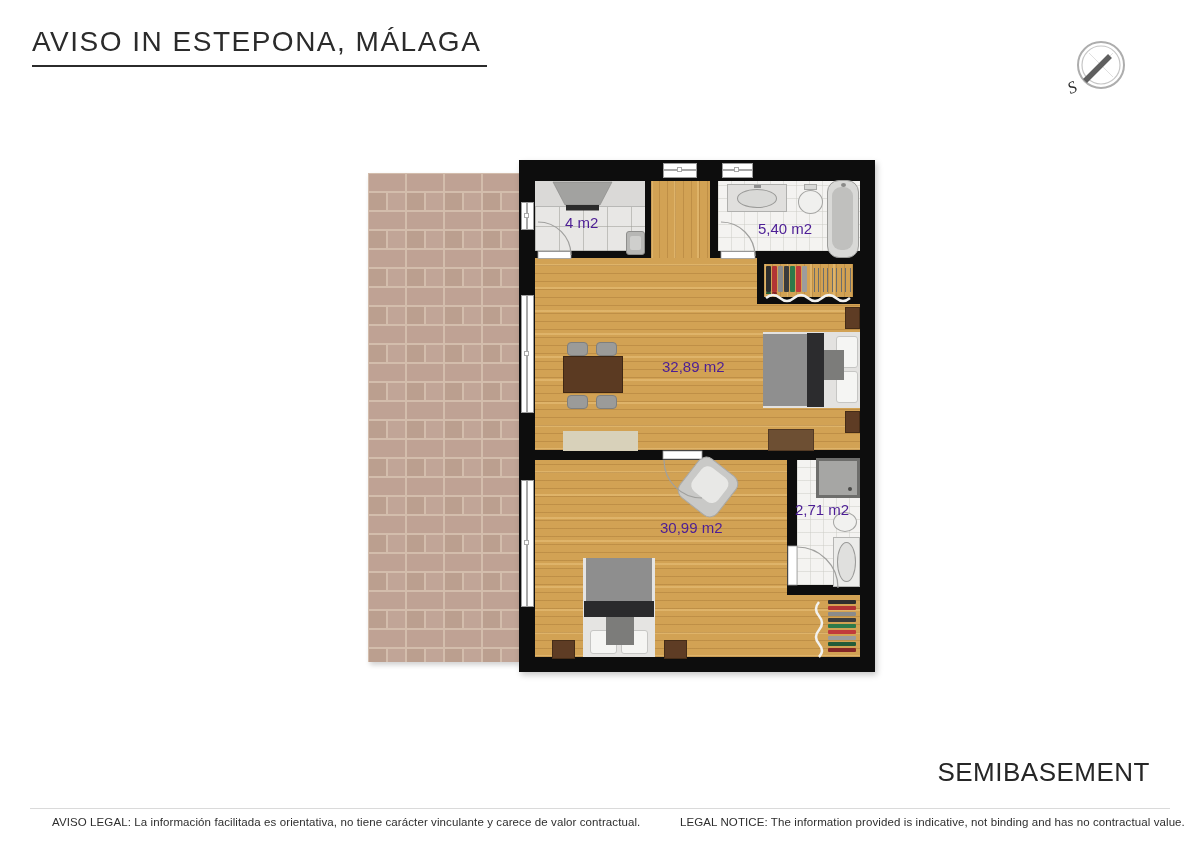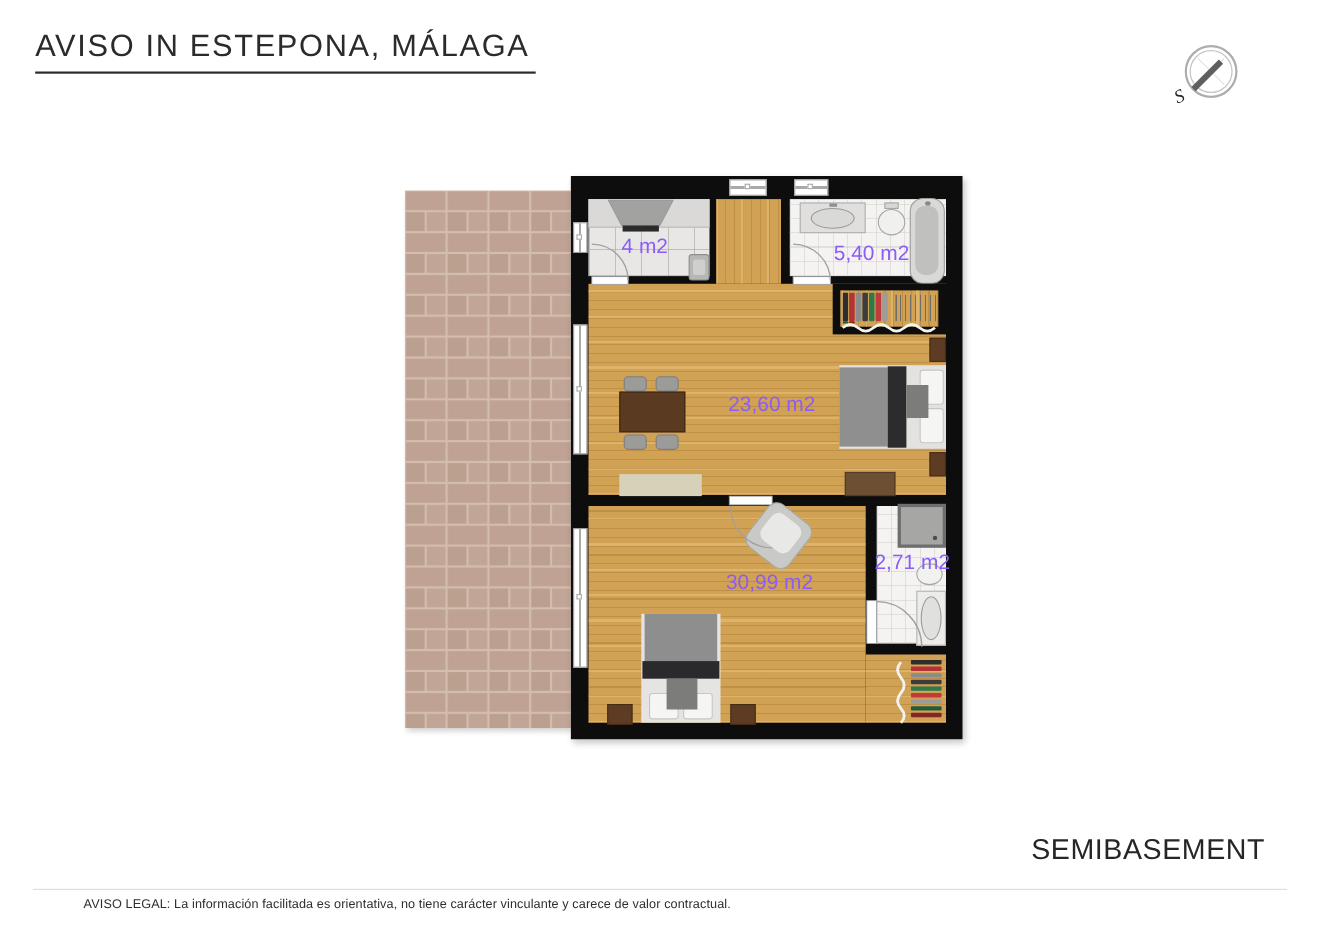"4 m2" .room-label { color: #8b5cf6 -> #4c1d95; font-size: 19px -> 15px }
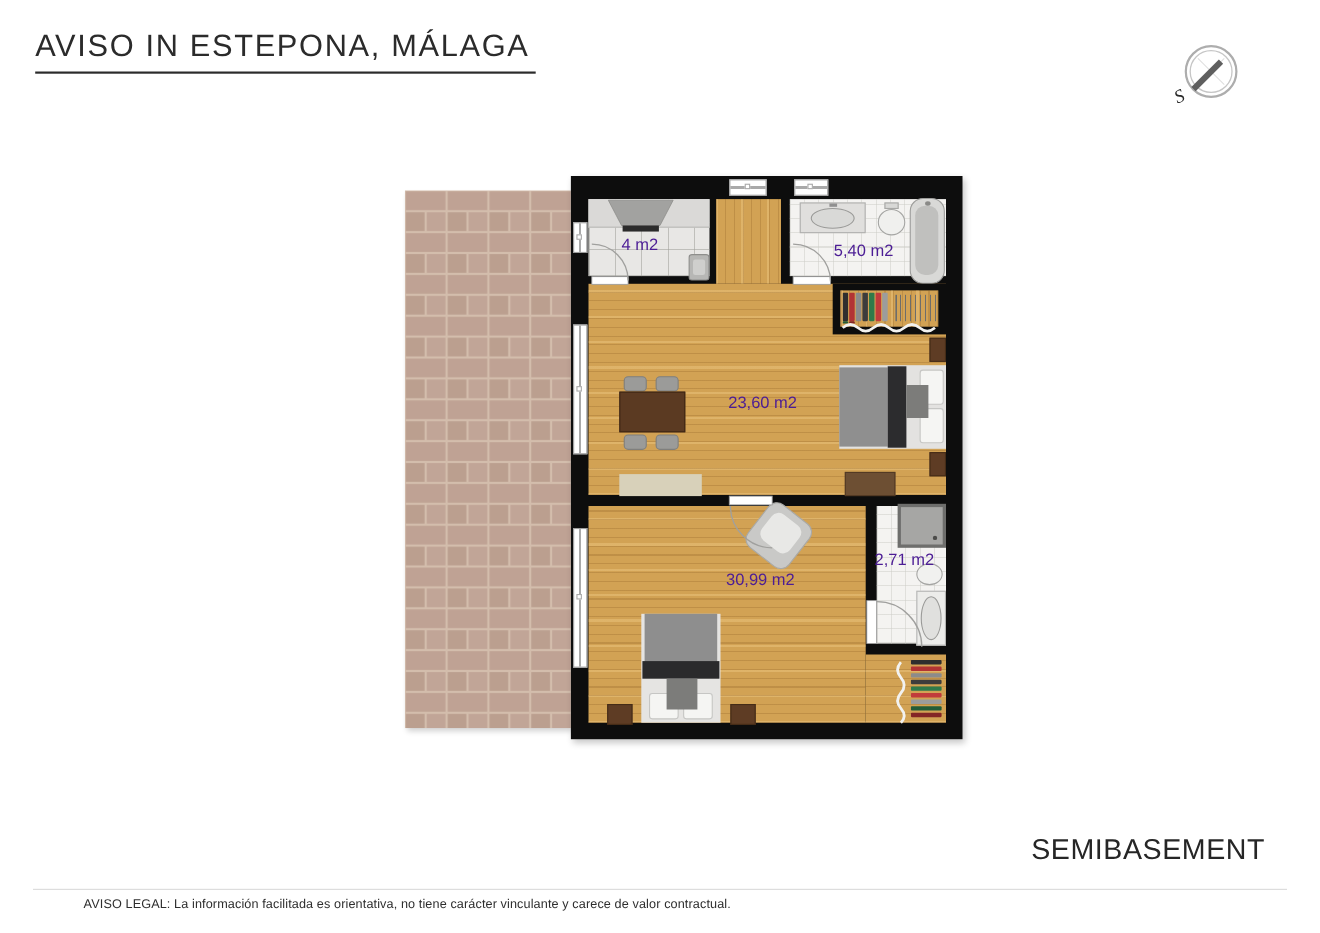"23,60 m2" div.room-label { text: 23,60 -> 32,89 }
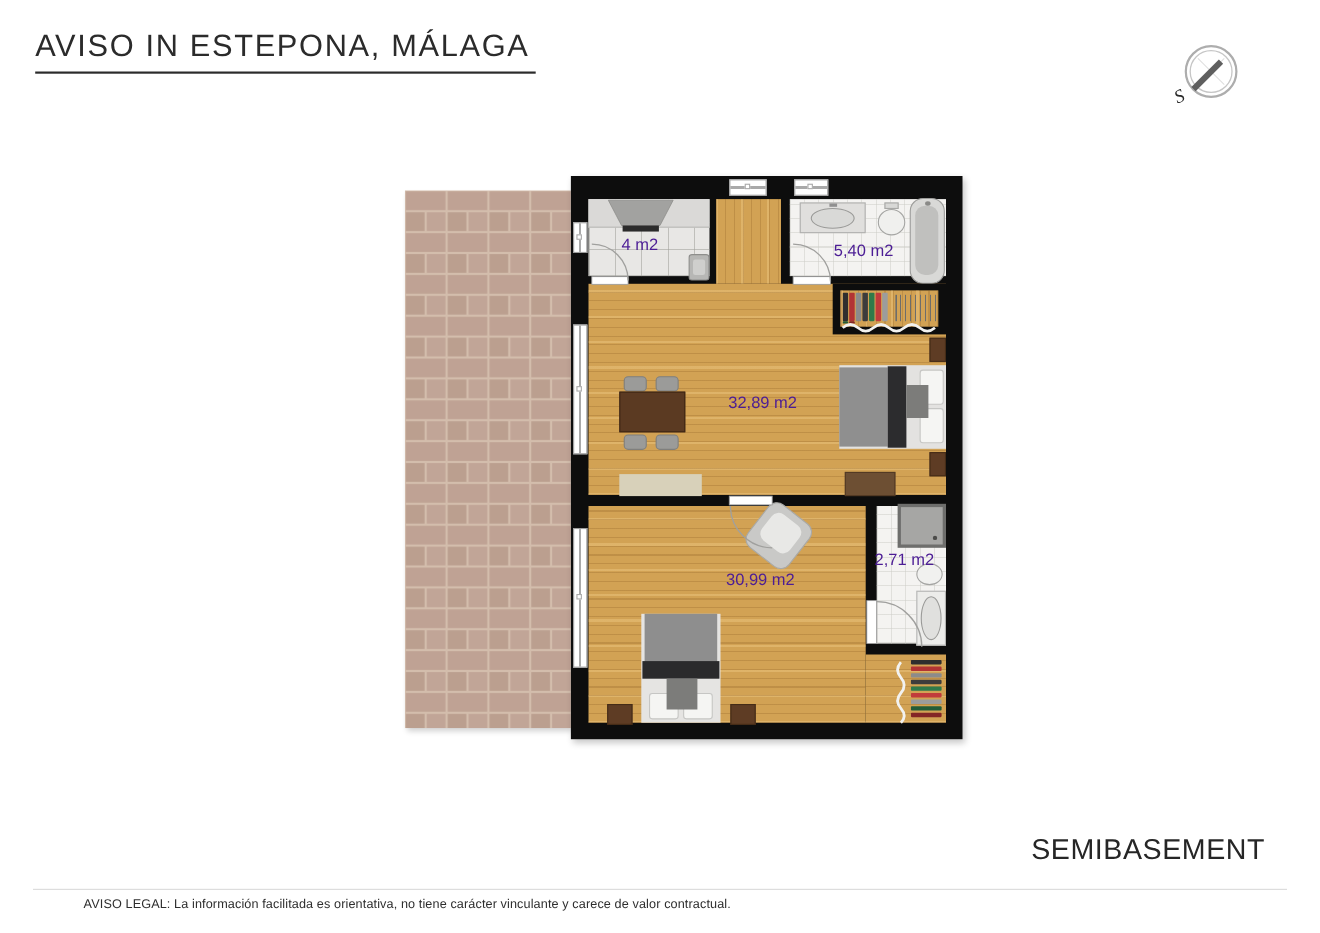"AVISO LEGAL: La información facilitada" .legal { margin-left: 24px -> none }
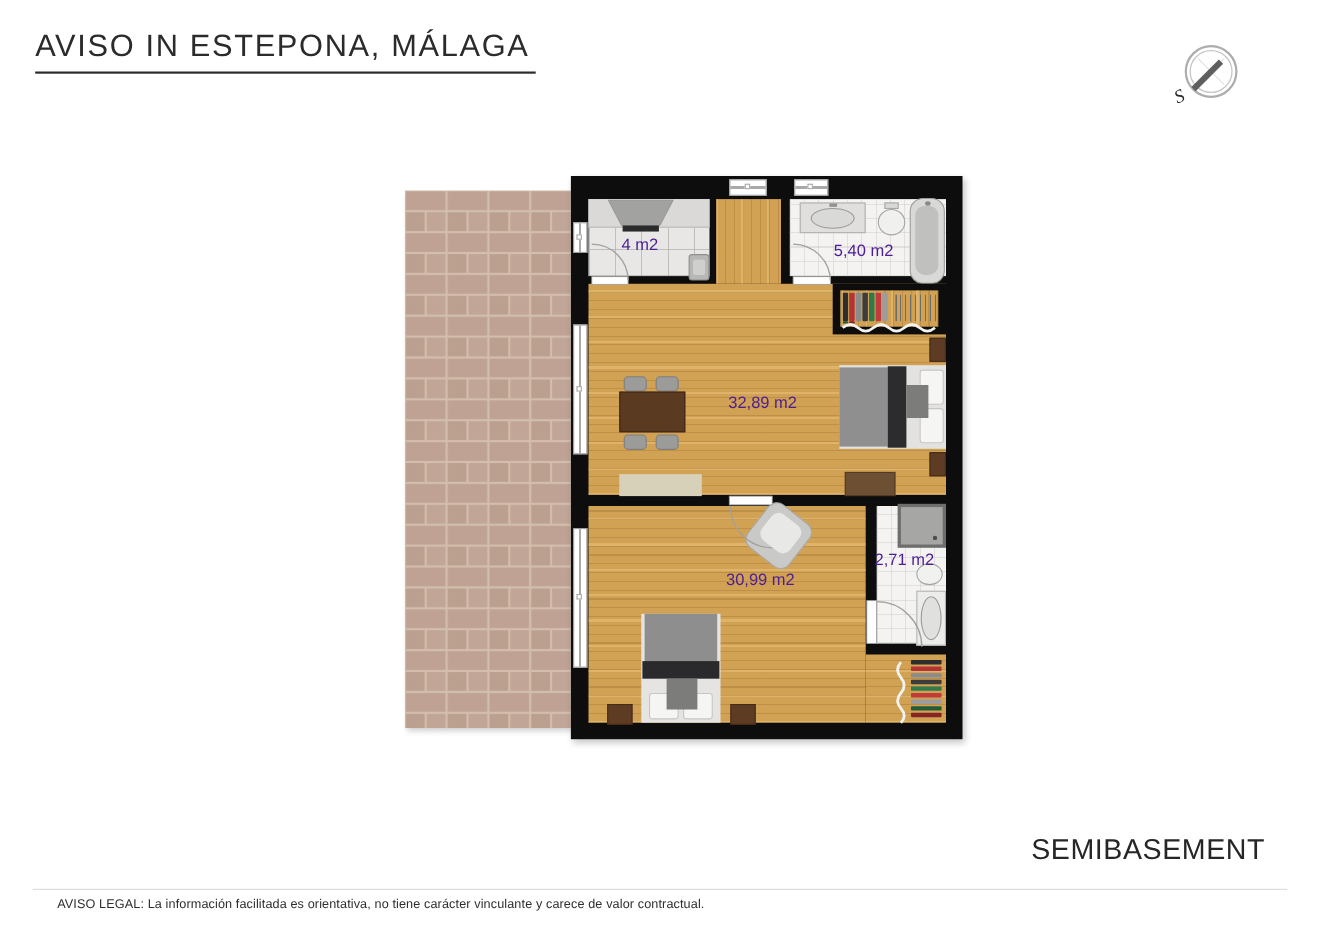"LEGAL NOTICE: The information provided" div.abs { html: none -> <div>LEGAL NOTICE: The information provided is indicative, not binding and has no contractual value.</div> }
